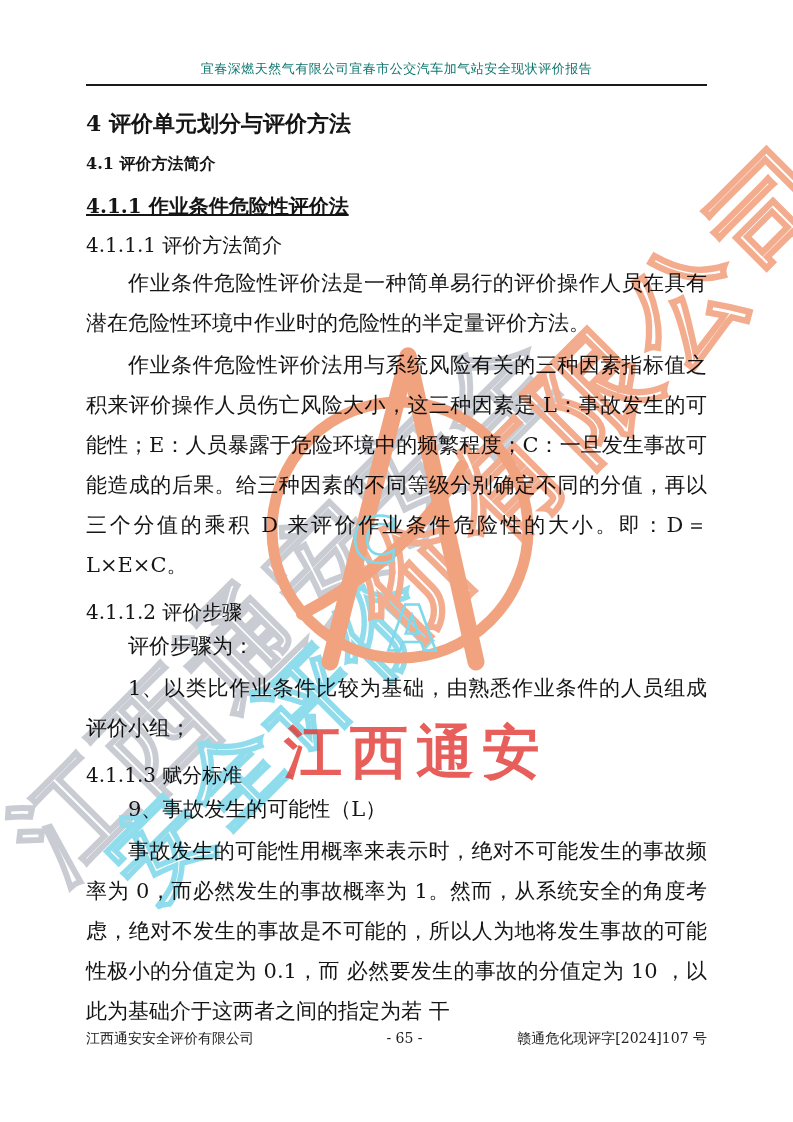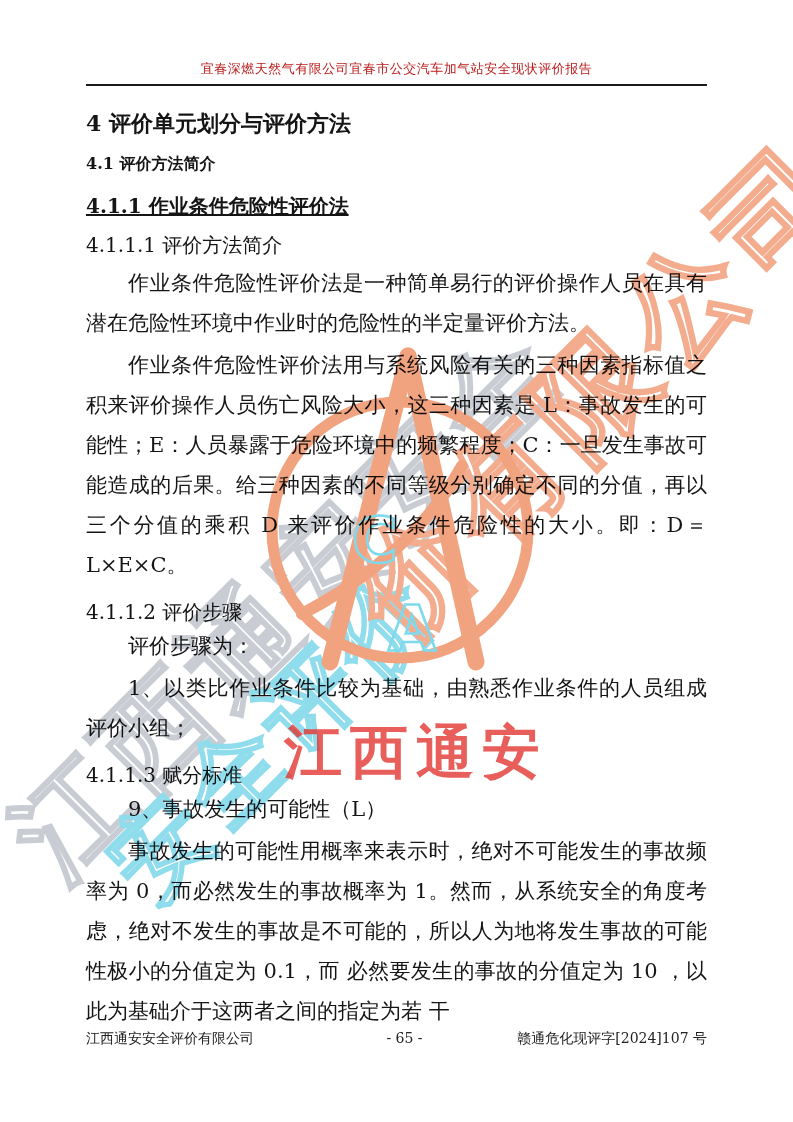"宜春深燃天然气有限公司宜春市公交汽车加气站安全现状评价报告" .hdr { color: #b91c1c -> #0f766e }
